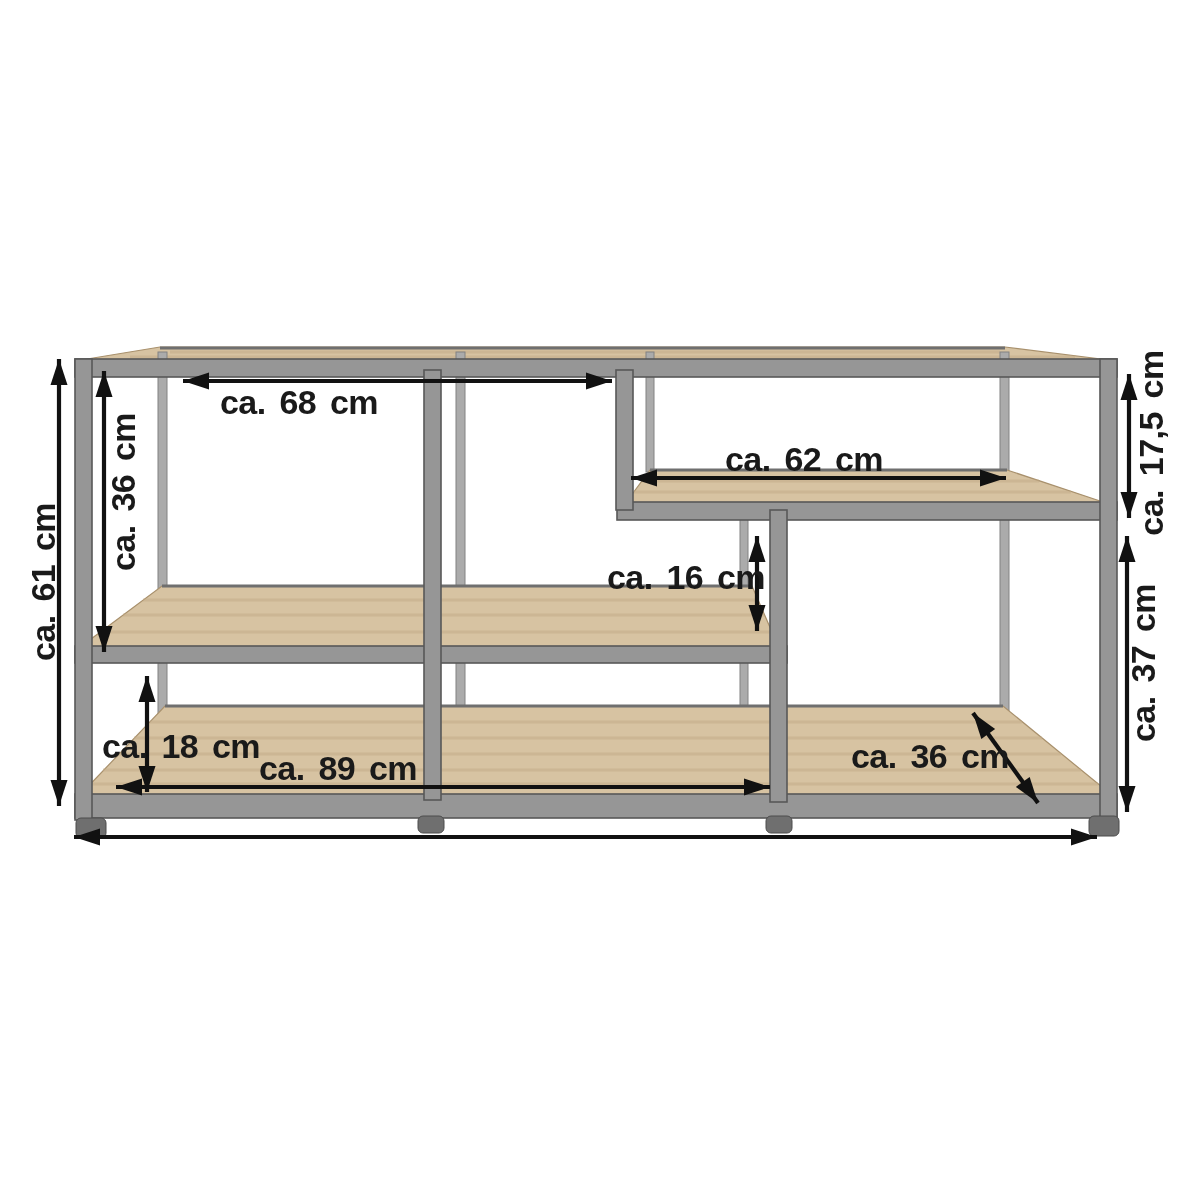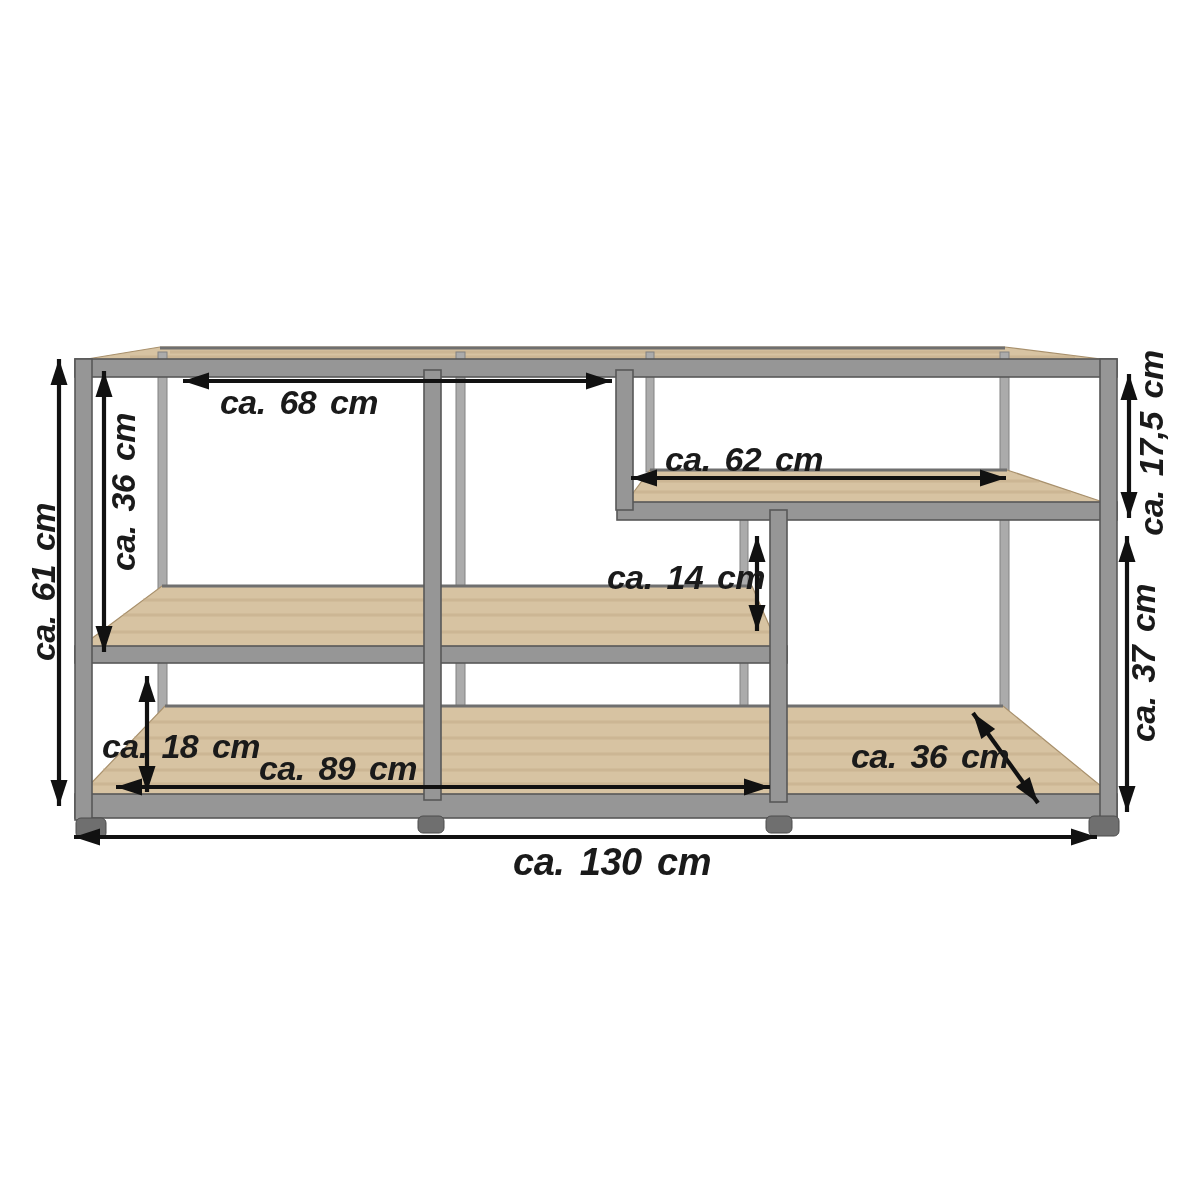"ca. 68 cm" #stage { font-style: italic -> none }
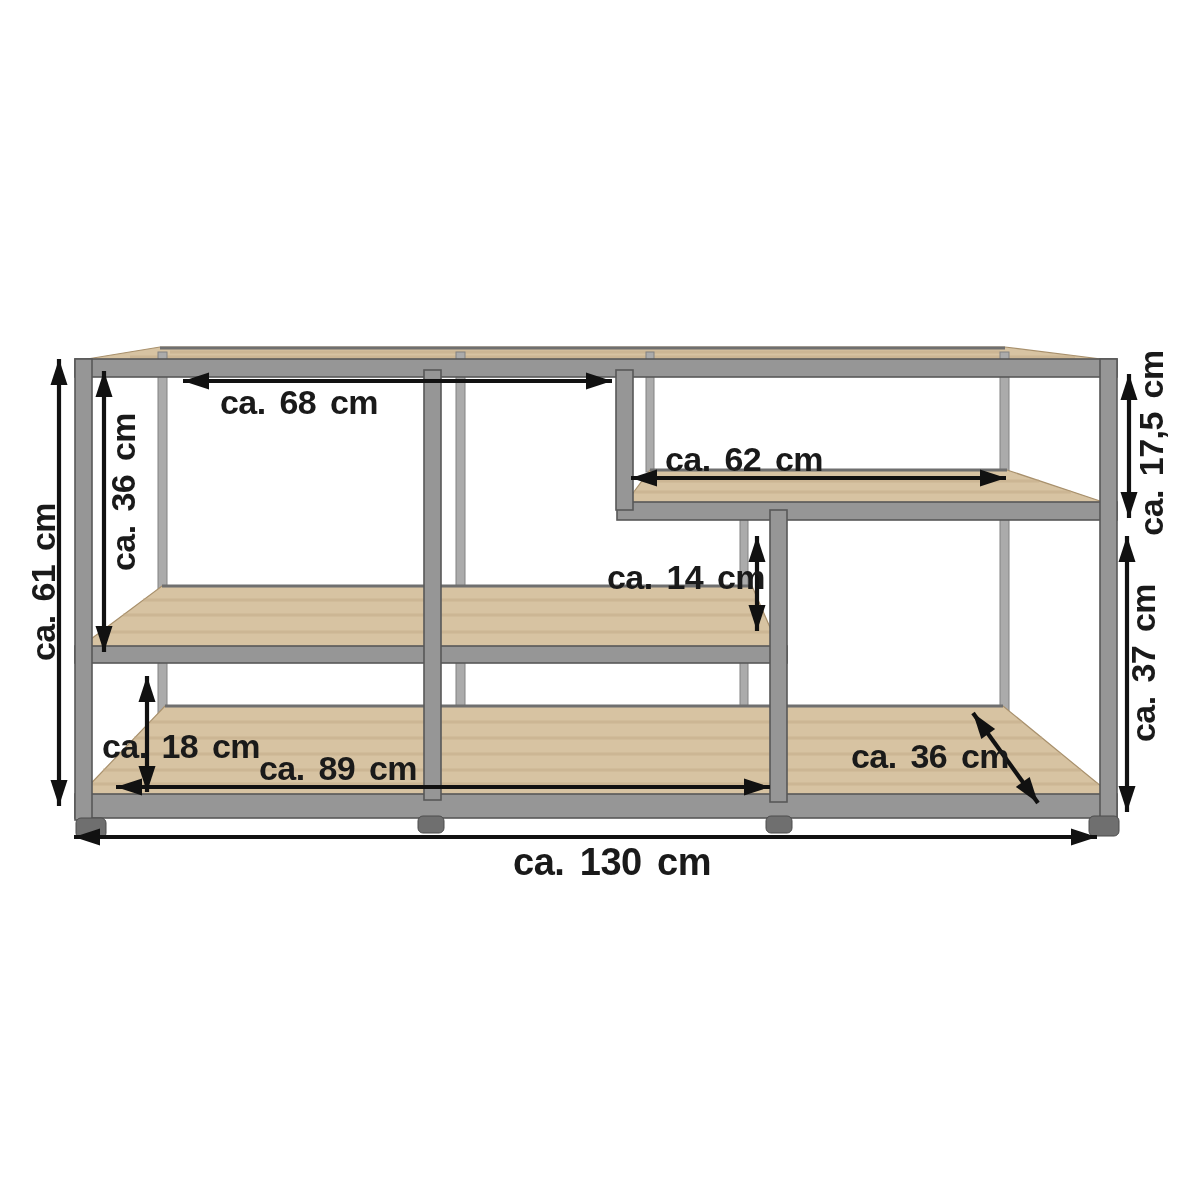"ca. 62 cm" div.dim-label { left: 744px -> 804px }
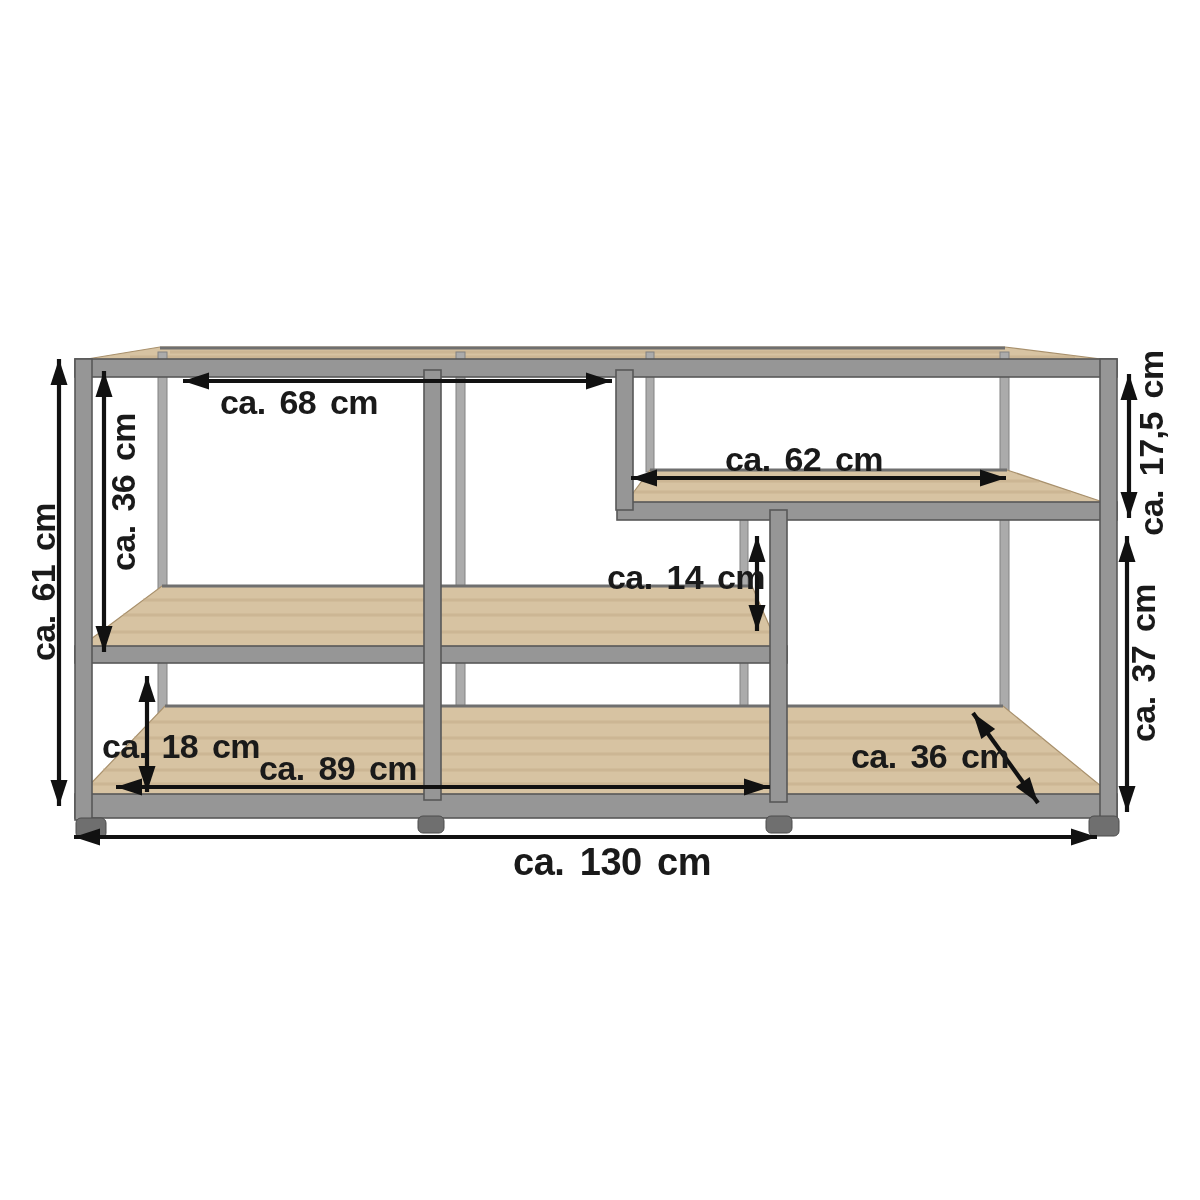"ca. 14 cm" div.dim-label { text: 14 -> 16 }
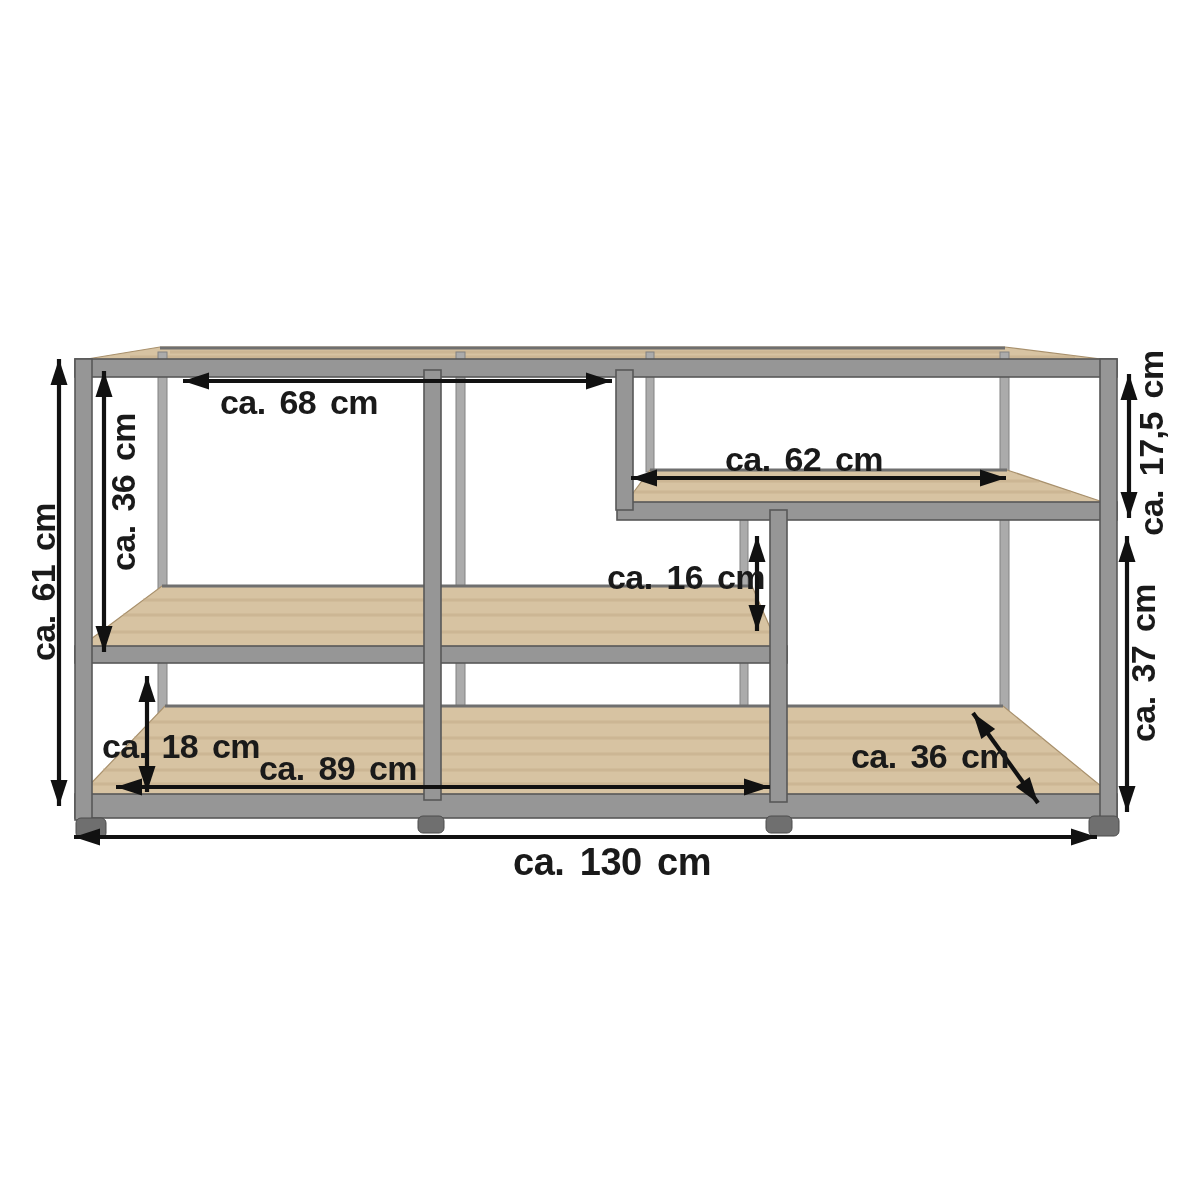"ca. 130 cm" div.dim-label { html: <div>ca. 130 cm</div> -> none }
